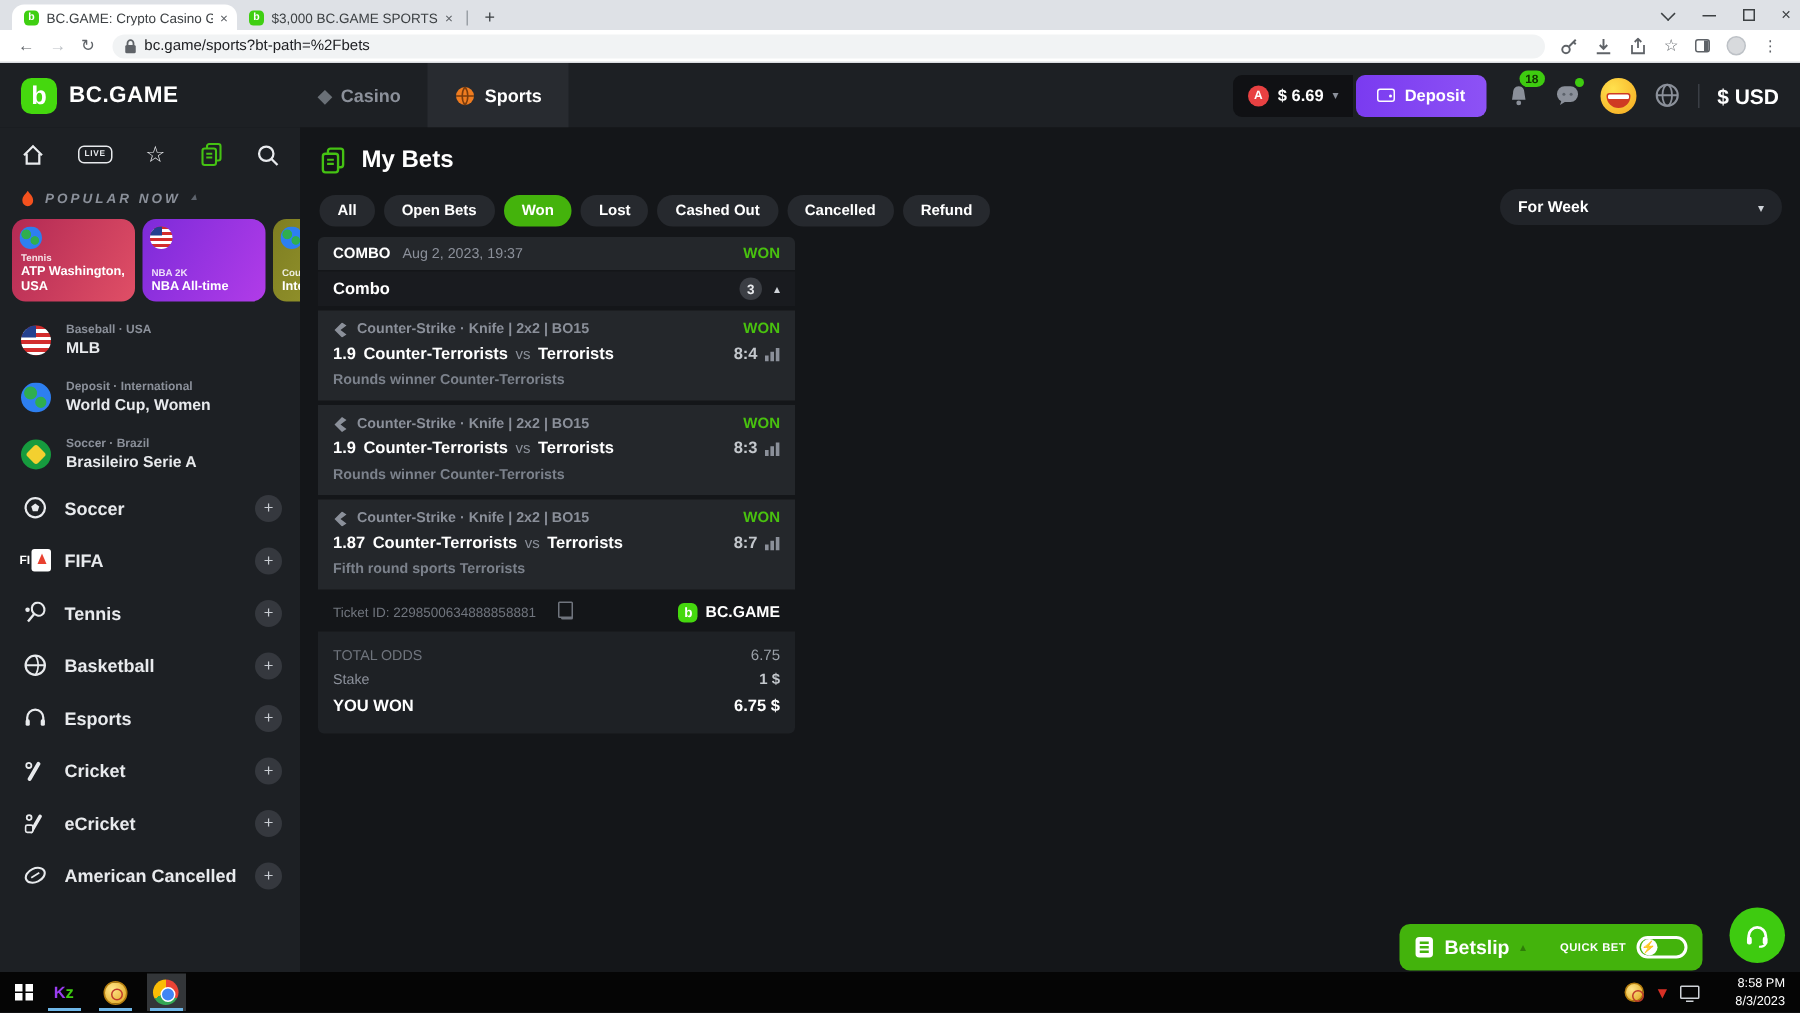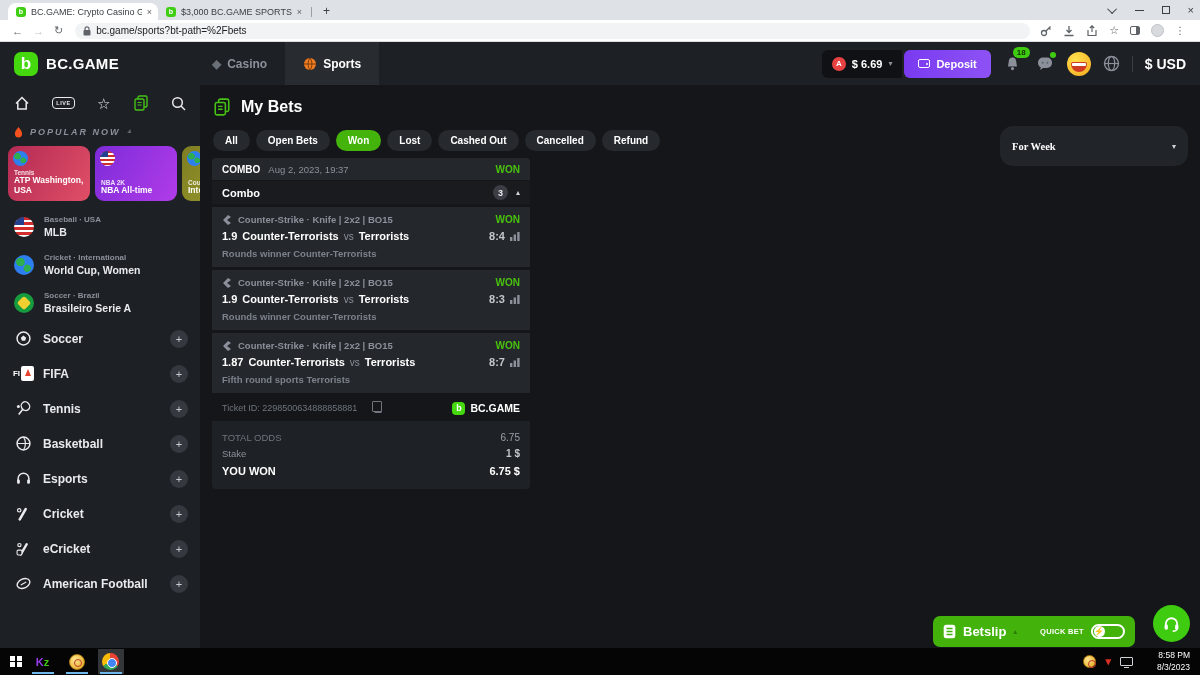"For Week" .period { font-family: Liberation Serif, serif -> none; height: 40px -> 24px }
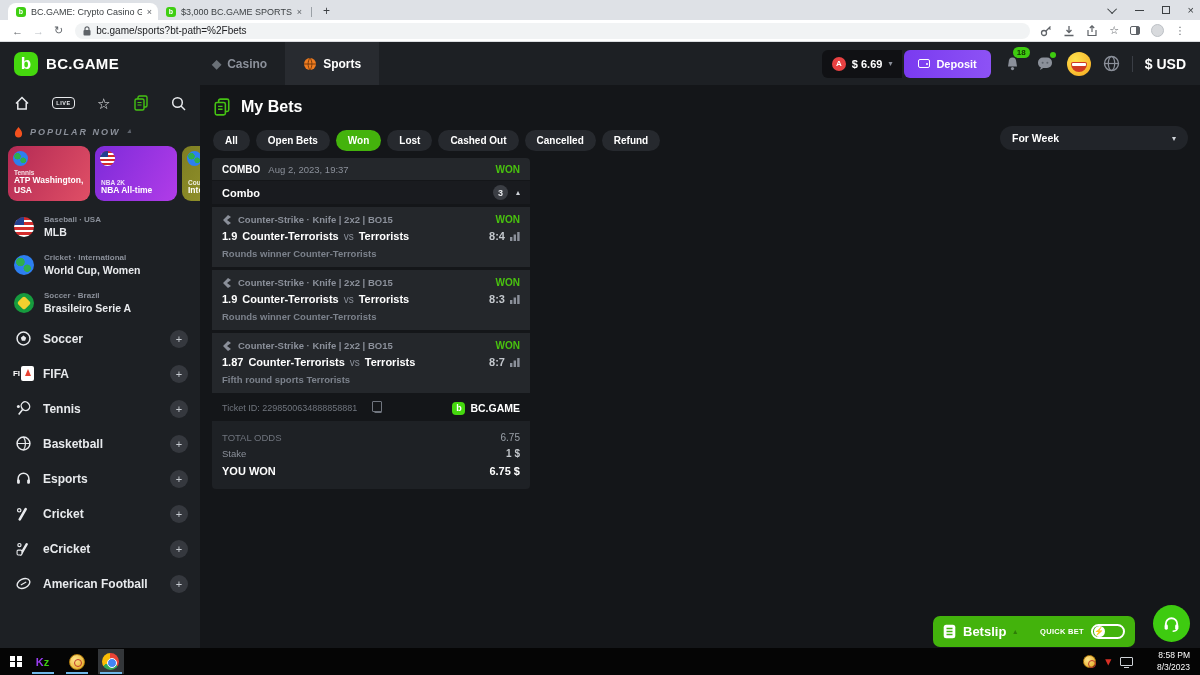"Cricket · International" div.cat { text: Cricket -> Deposit }
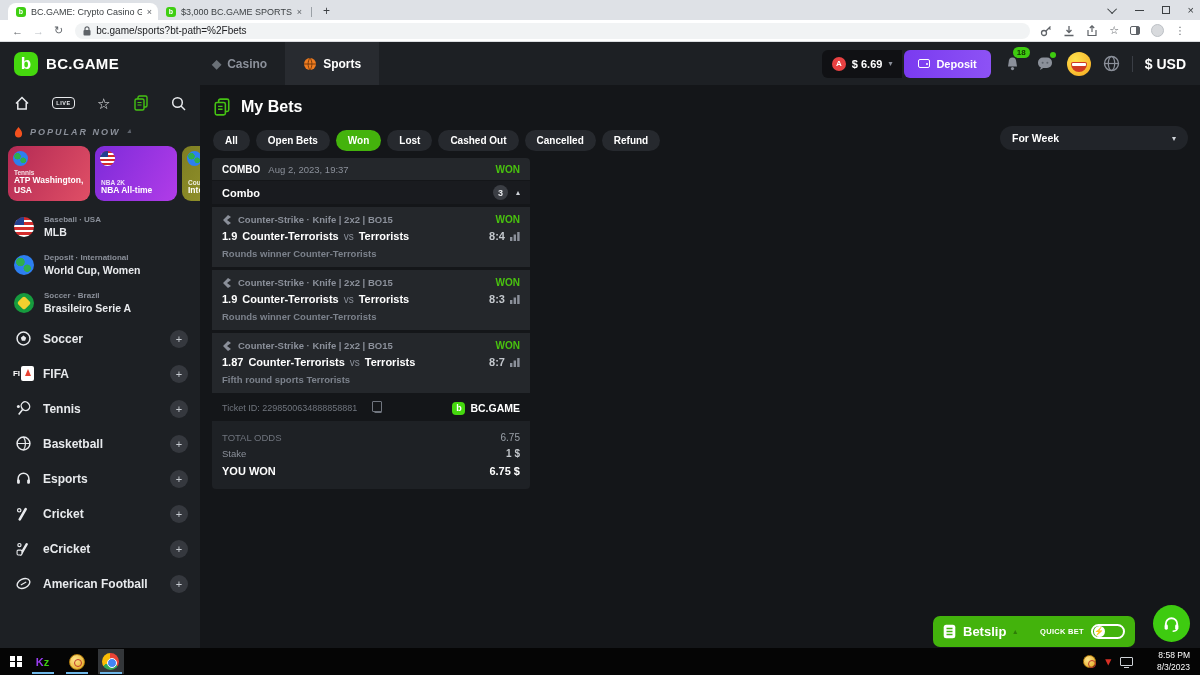"American Football" span.lbl { text: Football -> Cancelled }
